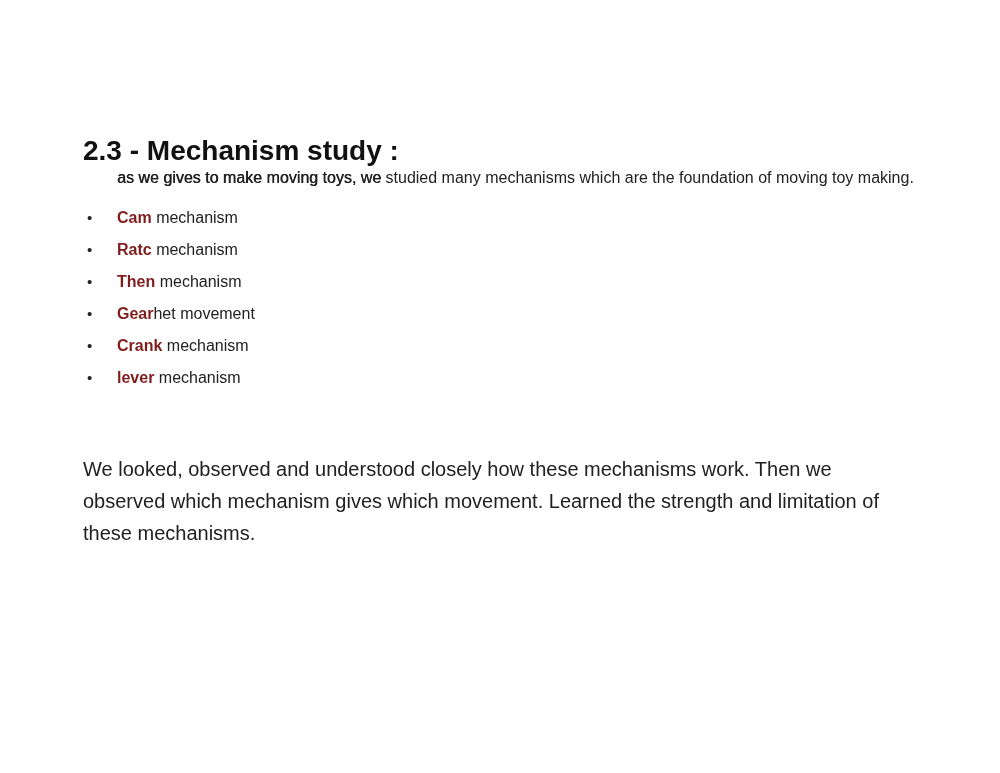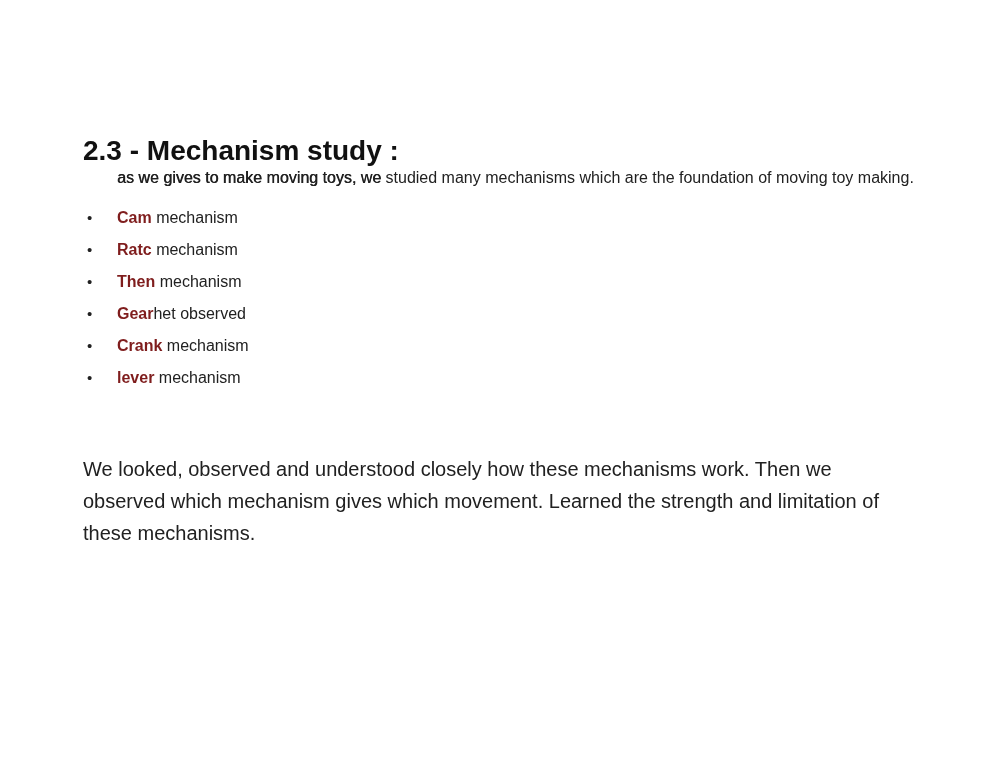"het observed" span { text: observed -> movement }
